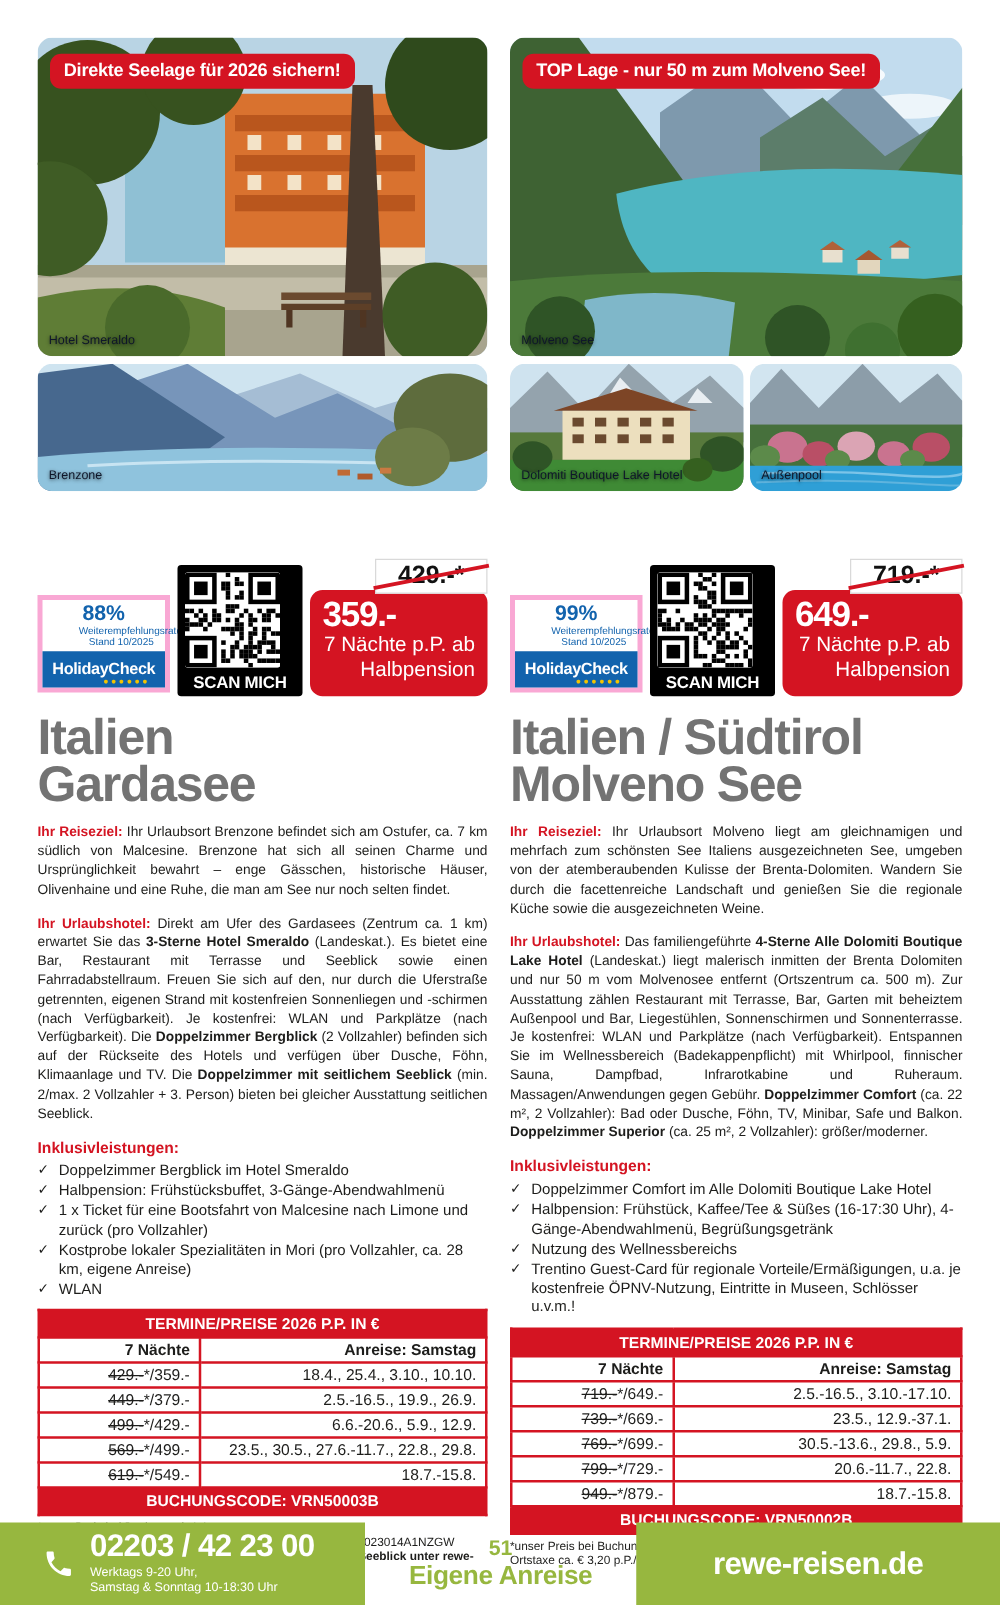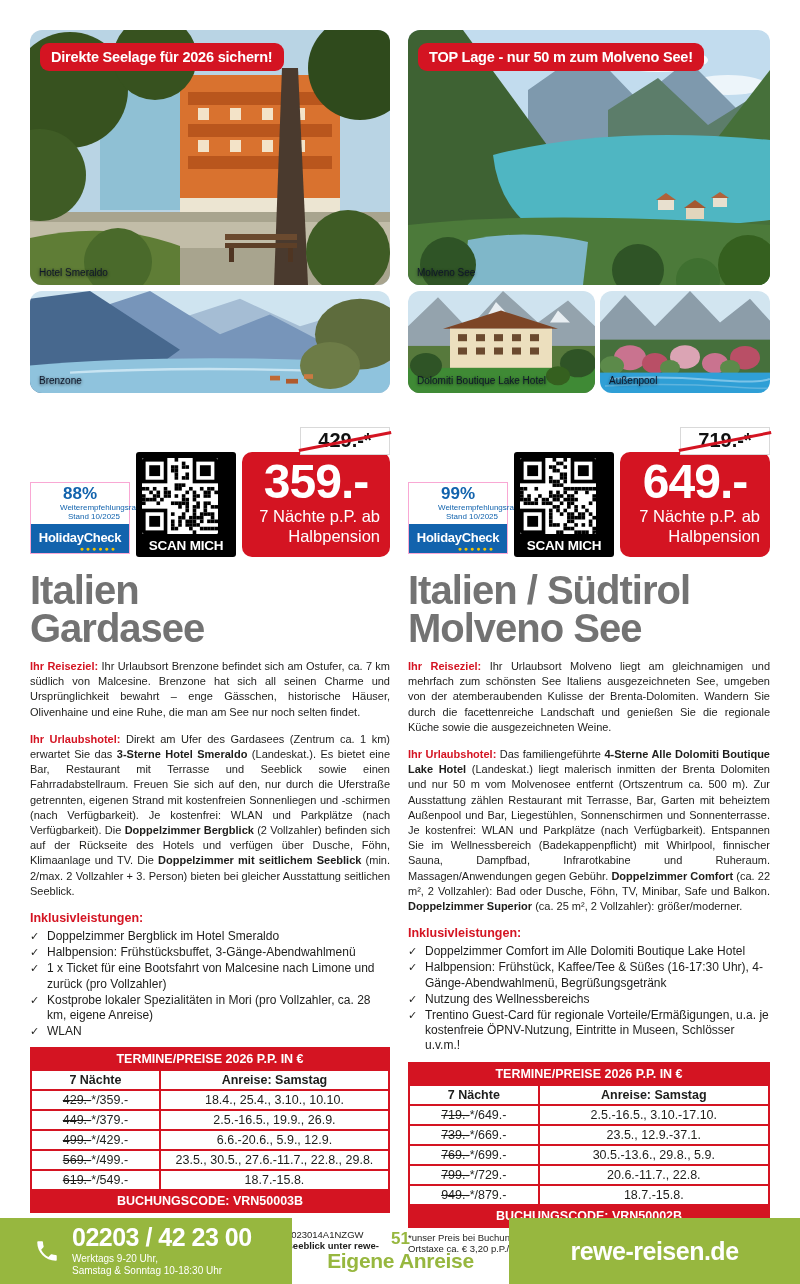"88%" .hc-badge { border: 1px solid #f9a8d4 -> 4px solid #f9a8d4 }
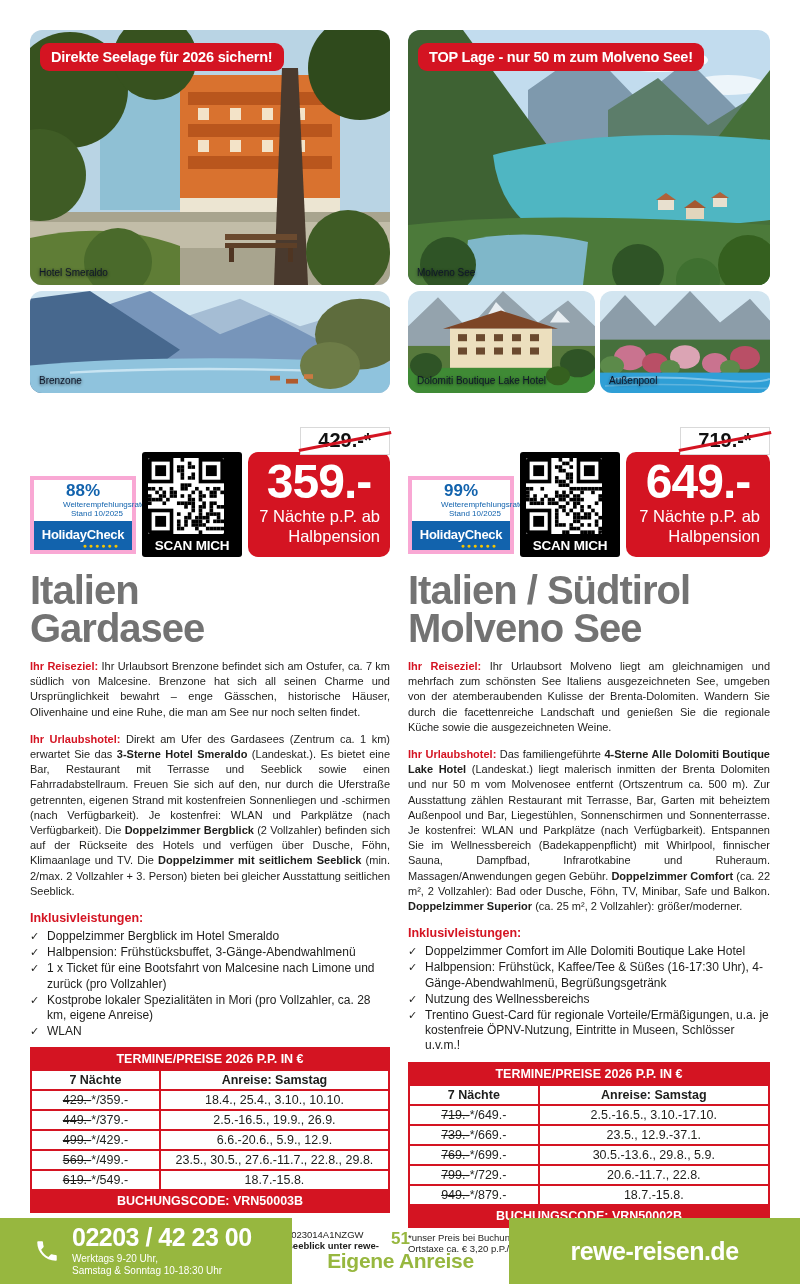"359.-" .big-price { font-size: 48px -> 28px; text-align: center -> left }
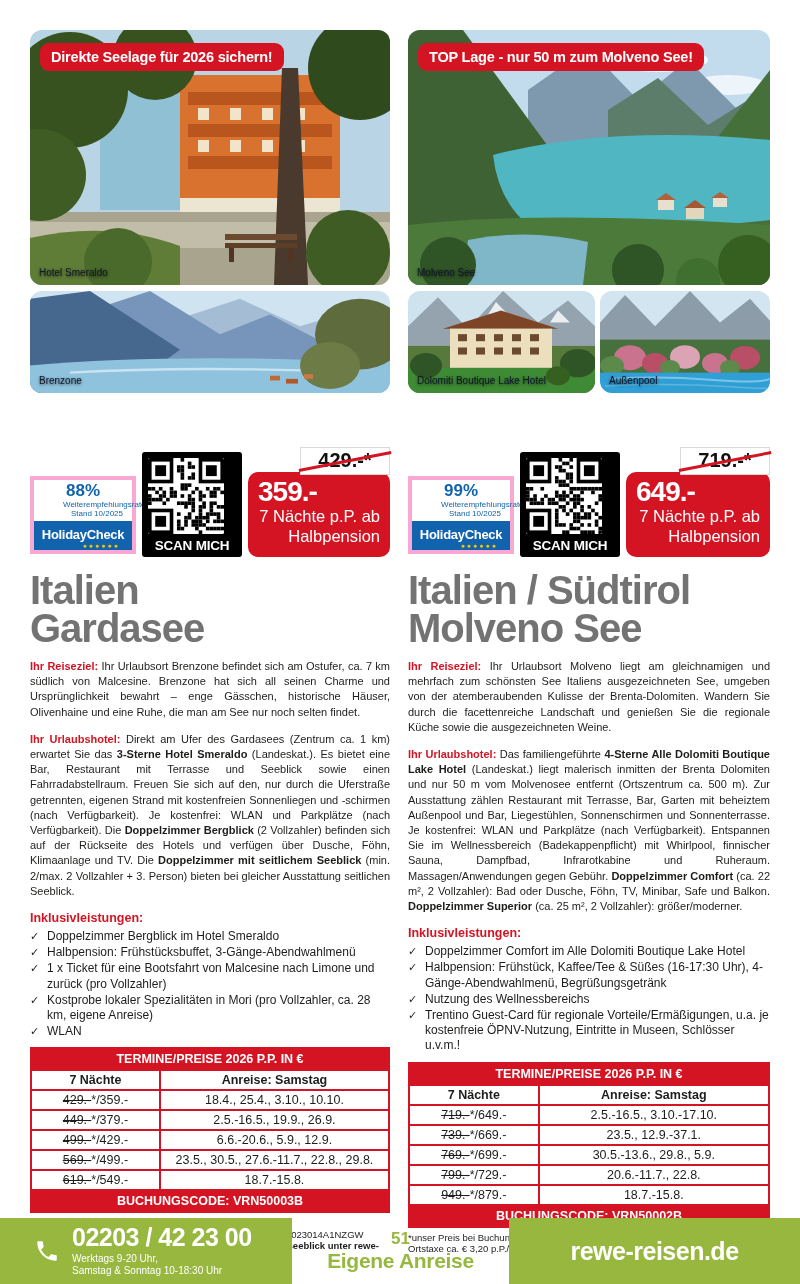"7 Nächte" .price-table th,.price-table td { text-align: center -> right }
